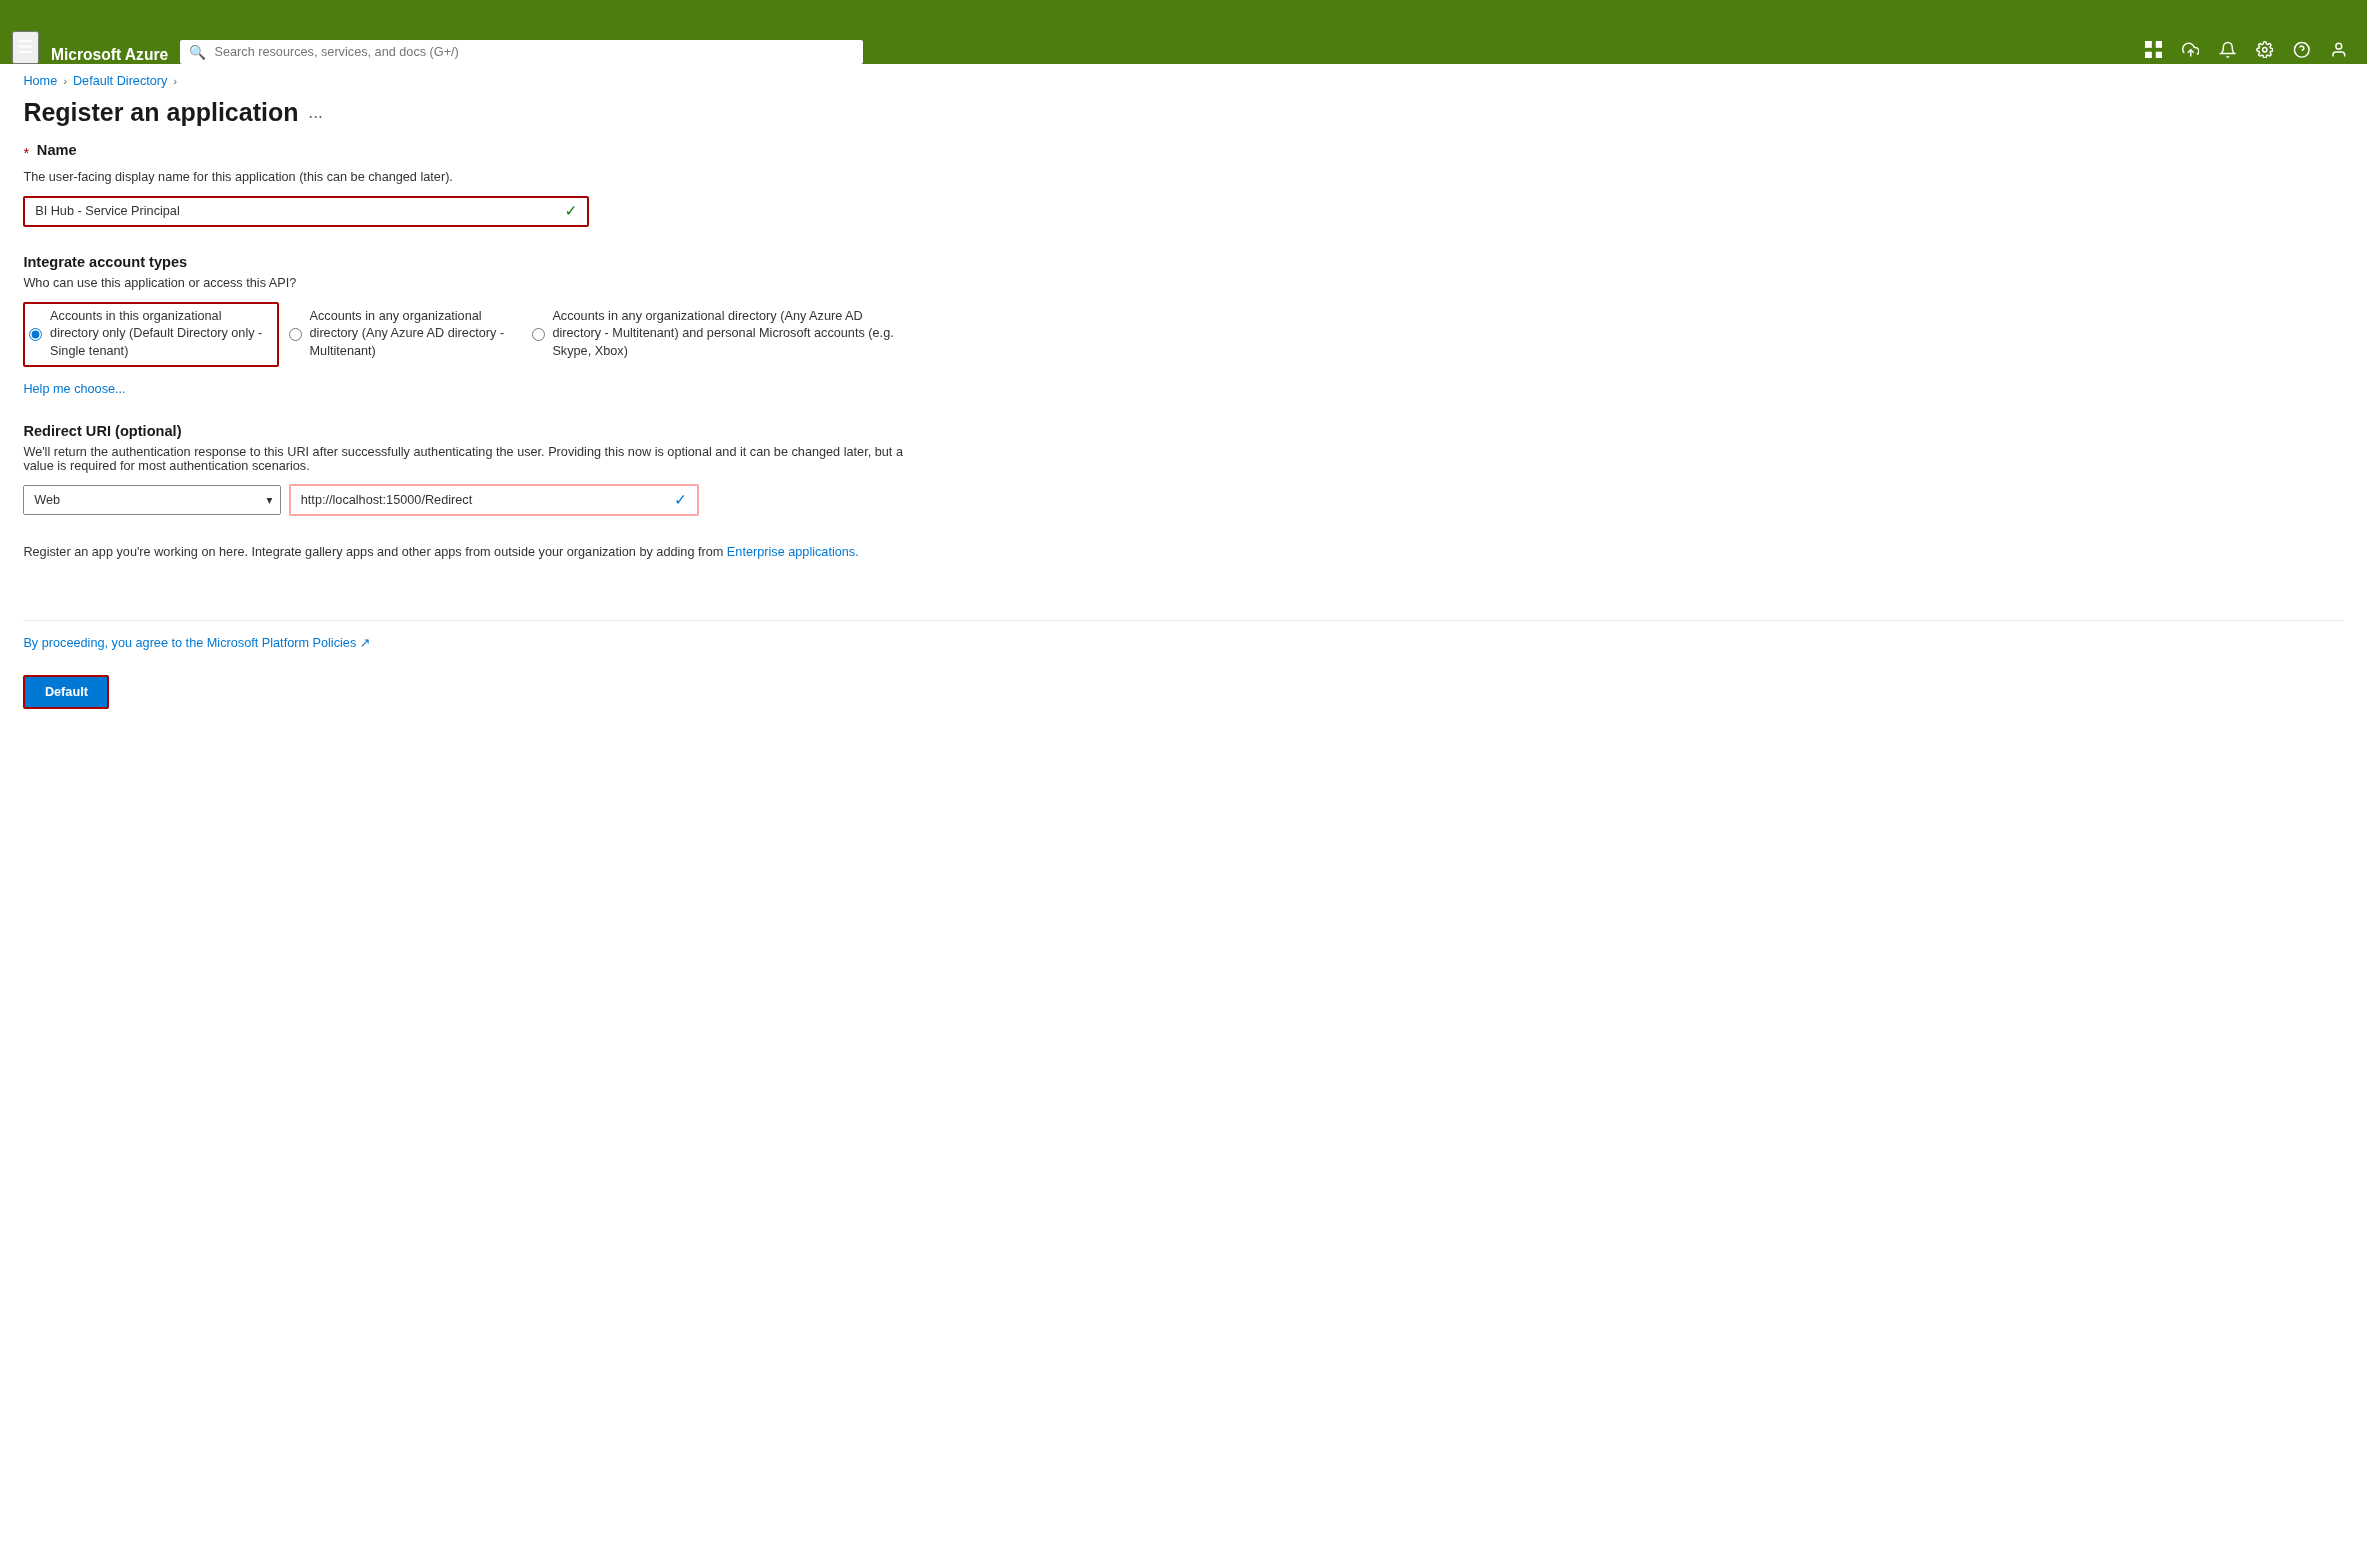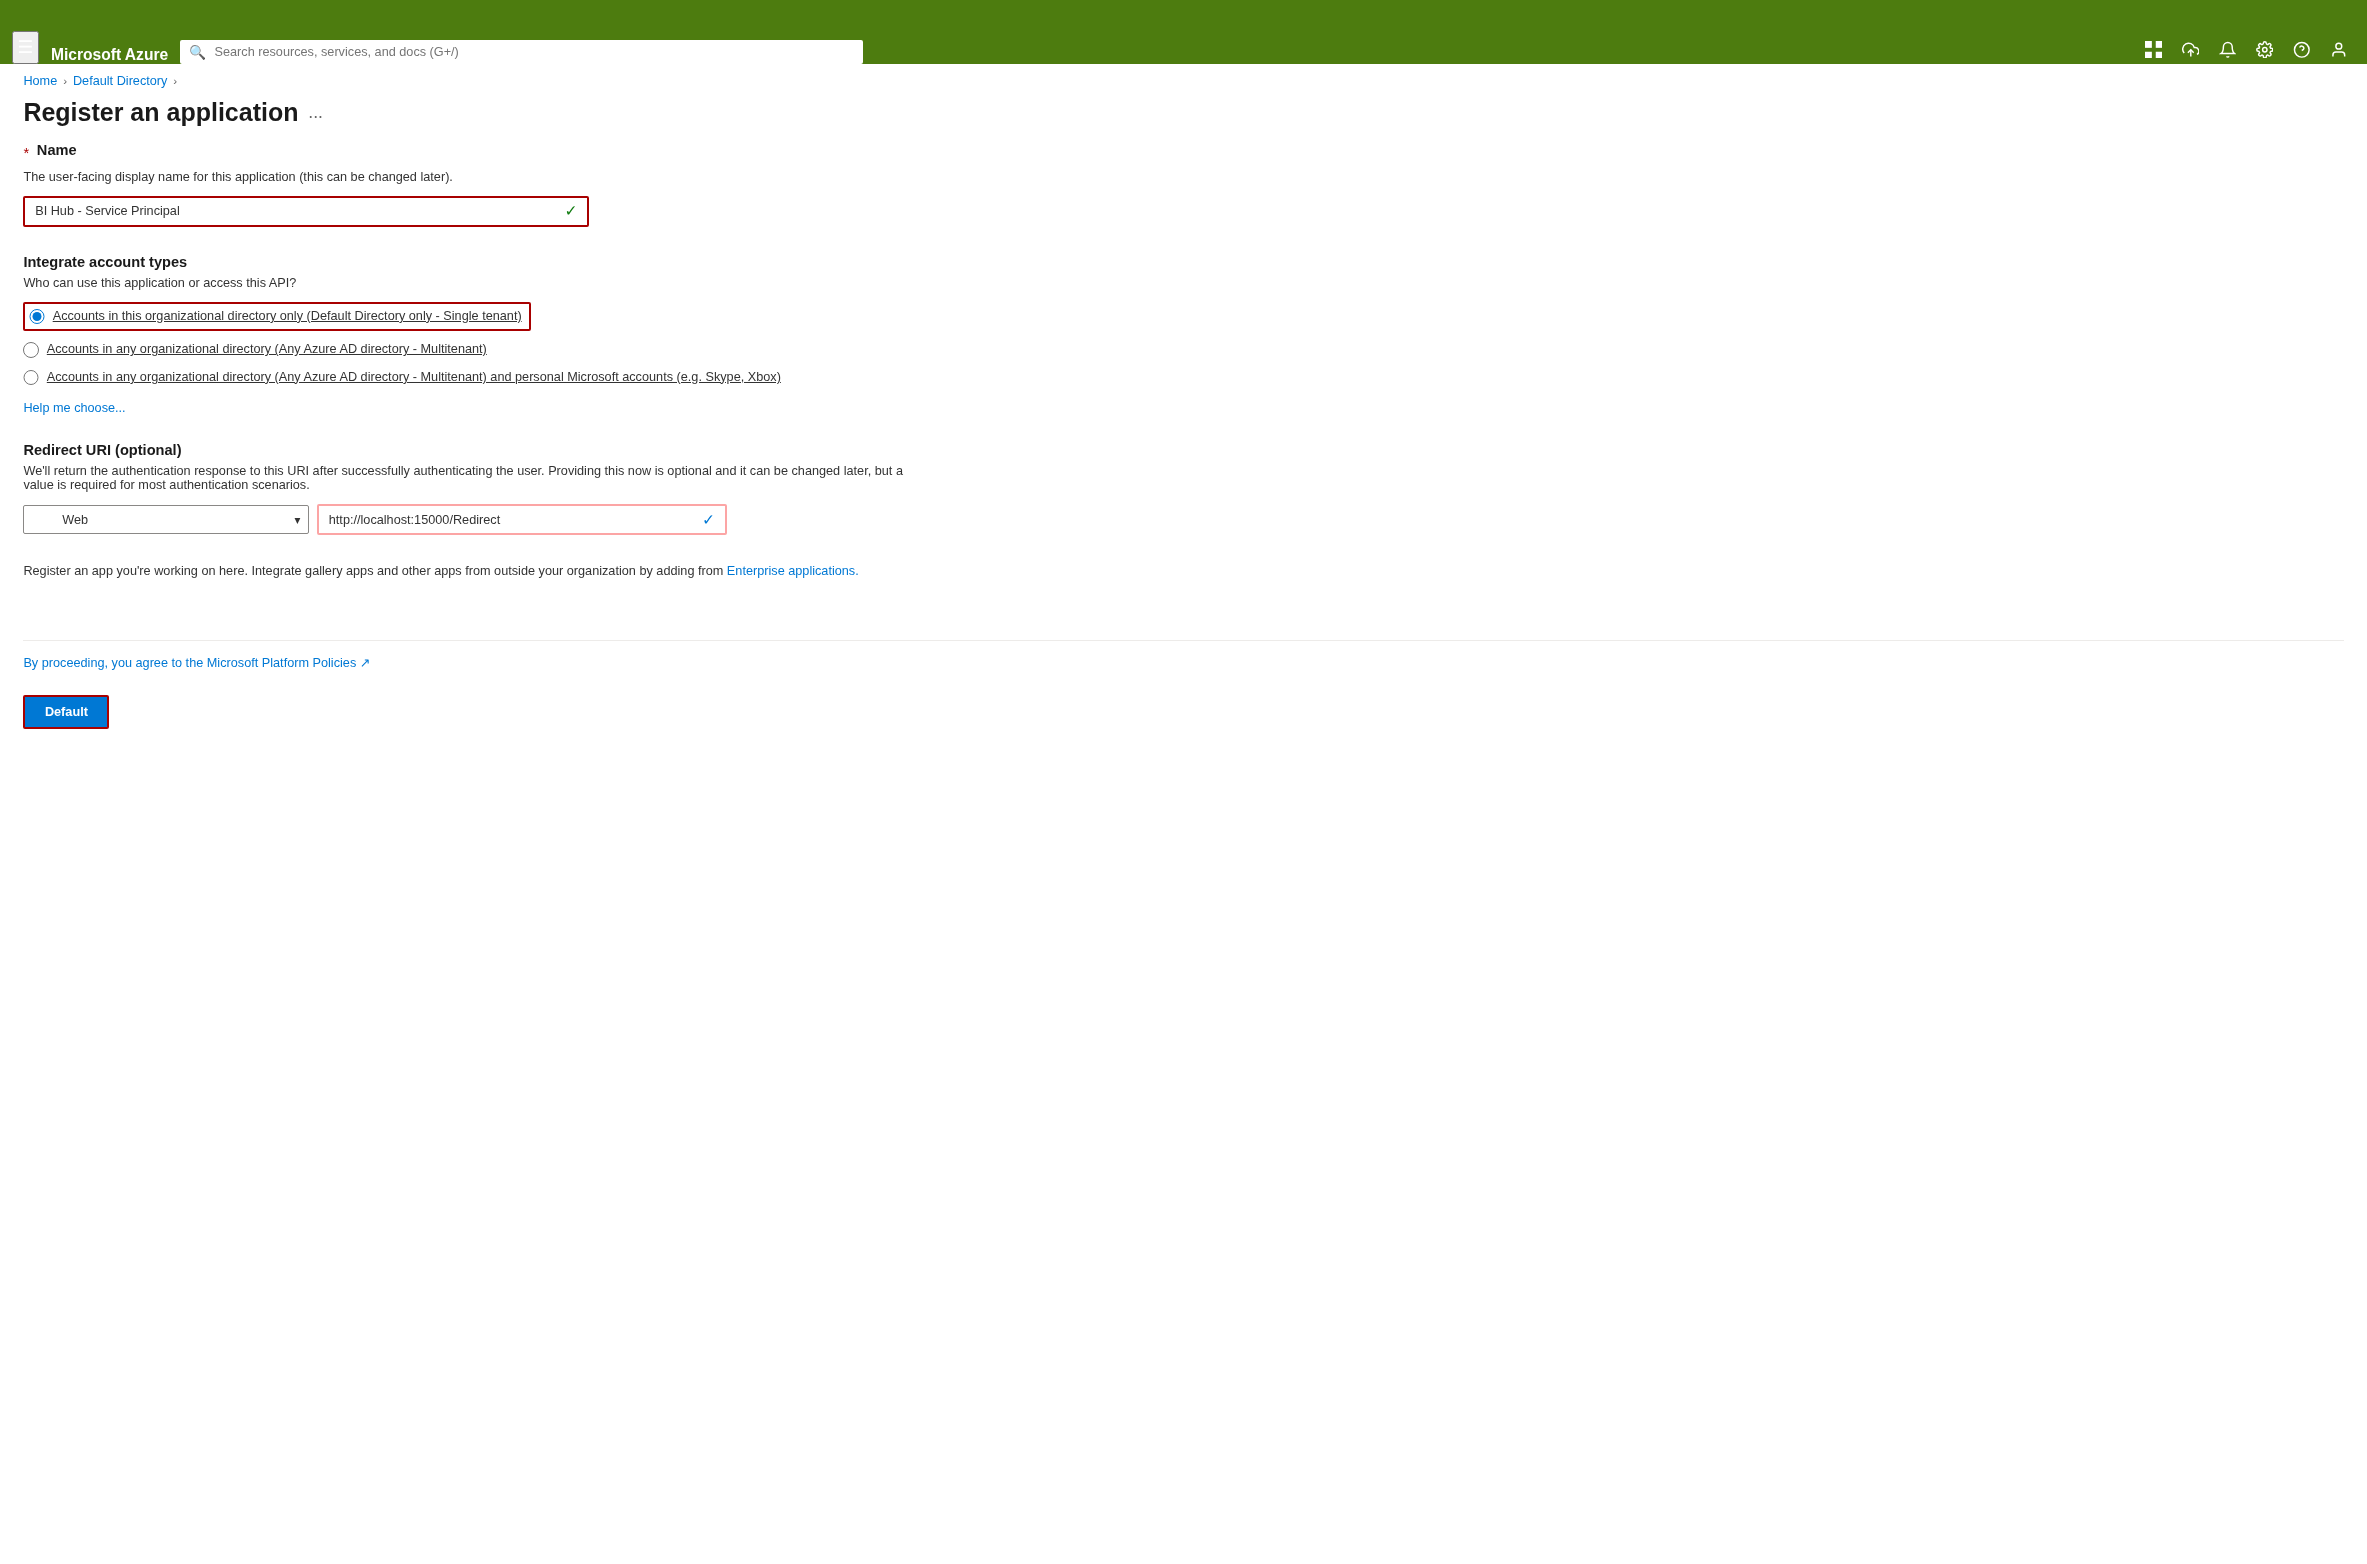"Accounts in this organizational" .radio-group { flex-direction: column -> row; text-decoration: underline -> none }
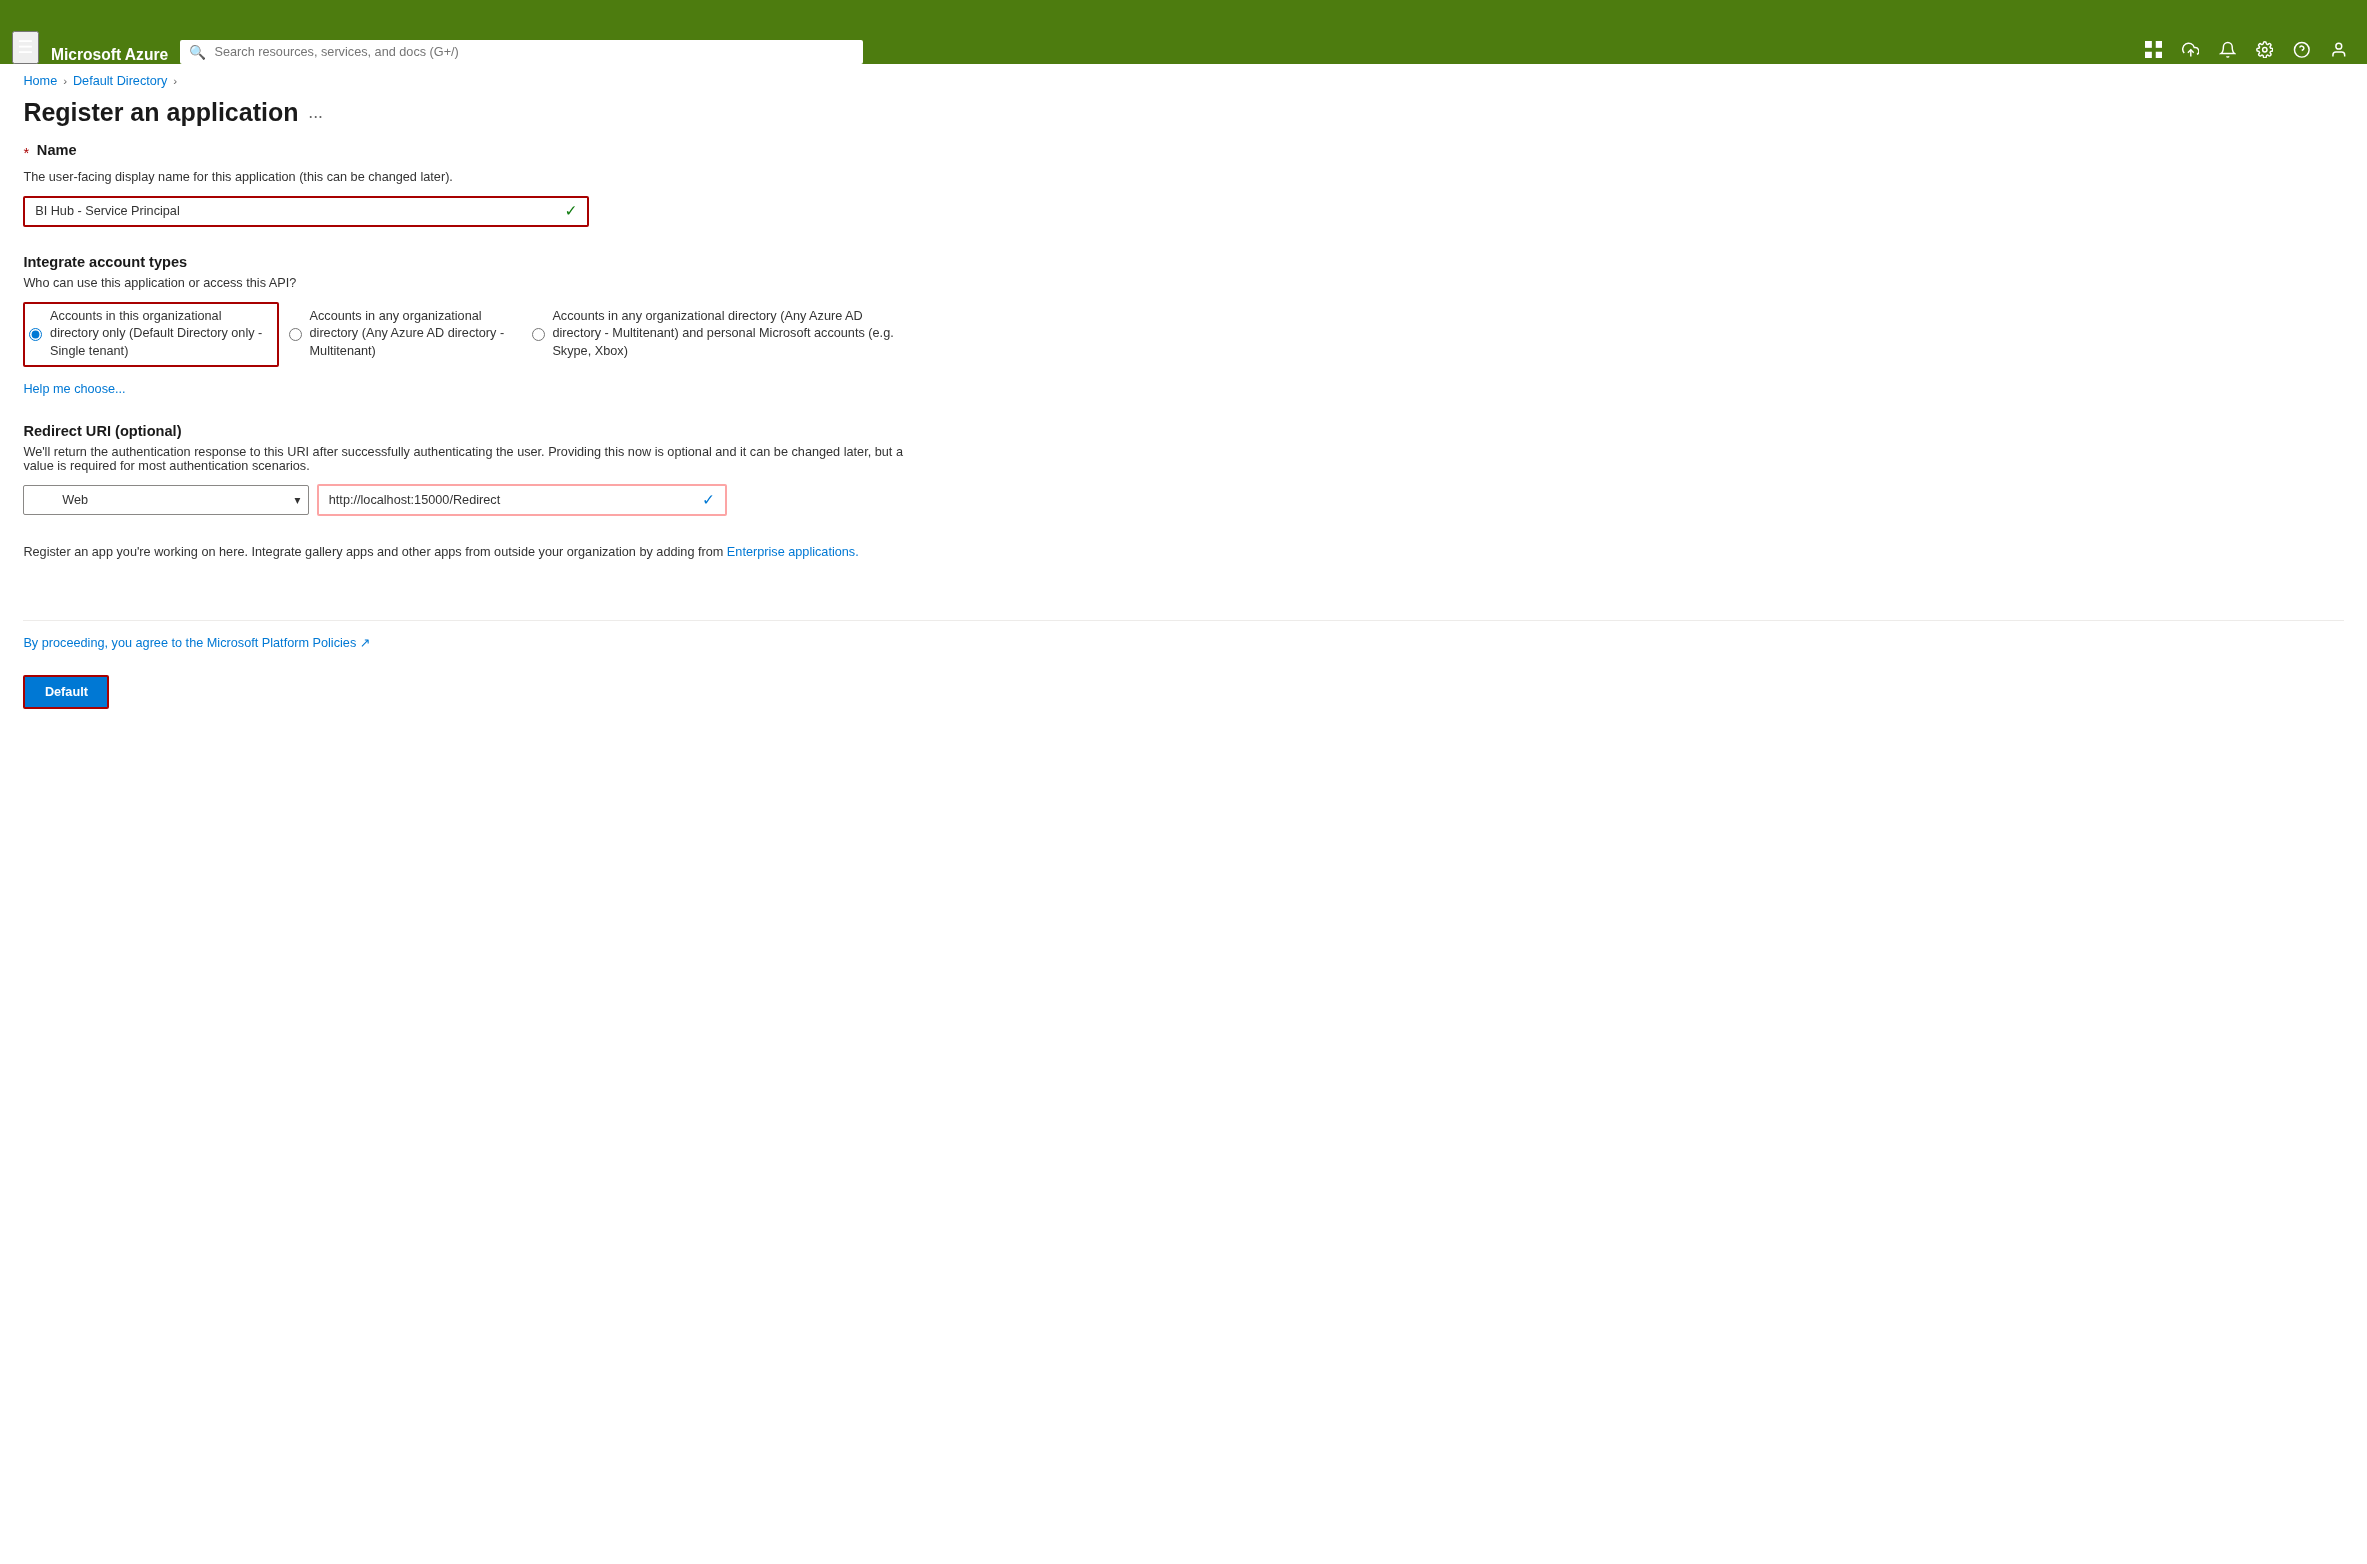"Web" .redirect-select-wrapper { padding-left: 28px -> none }
